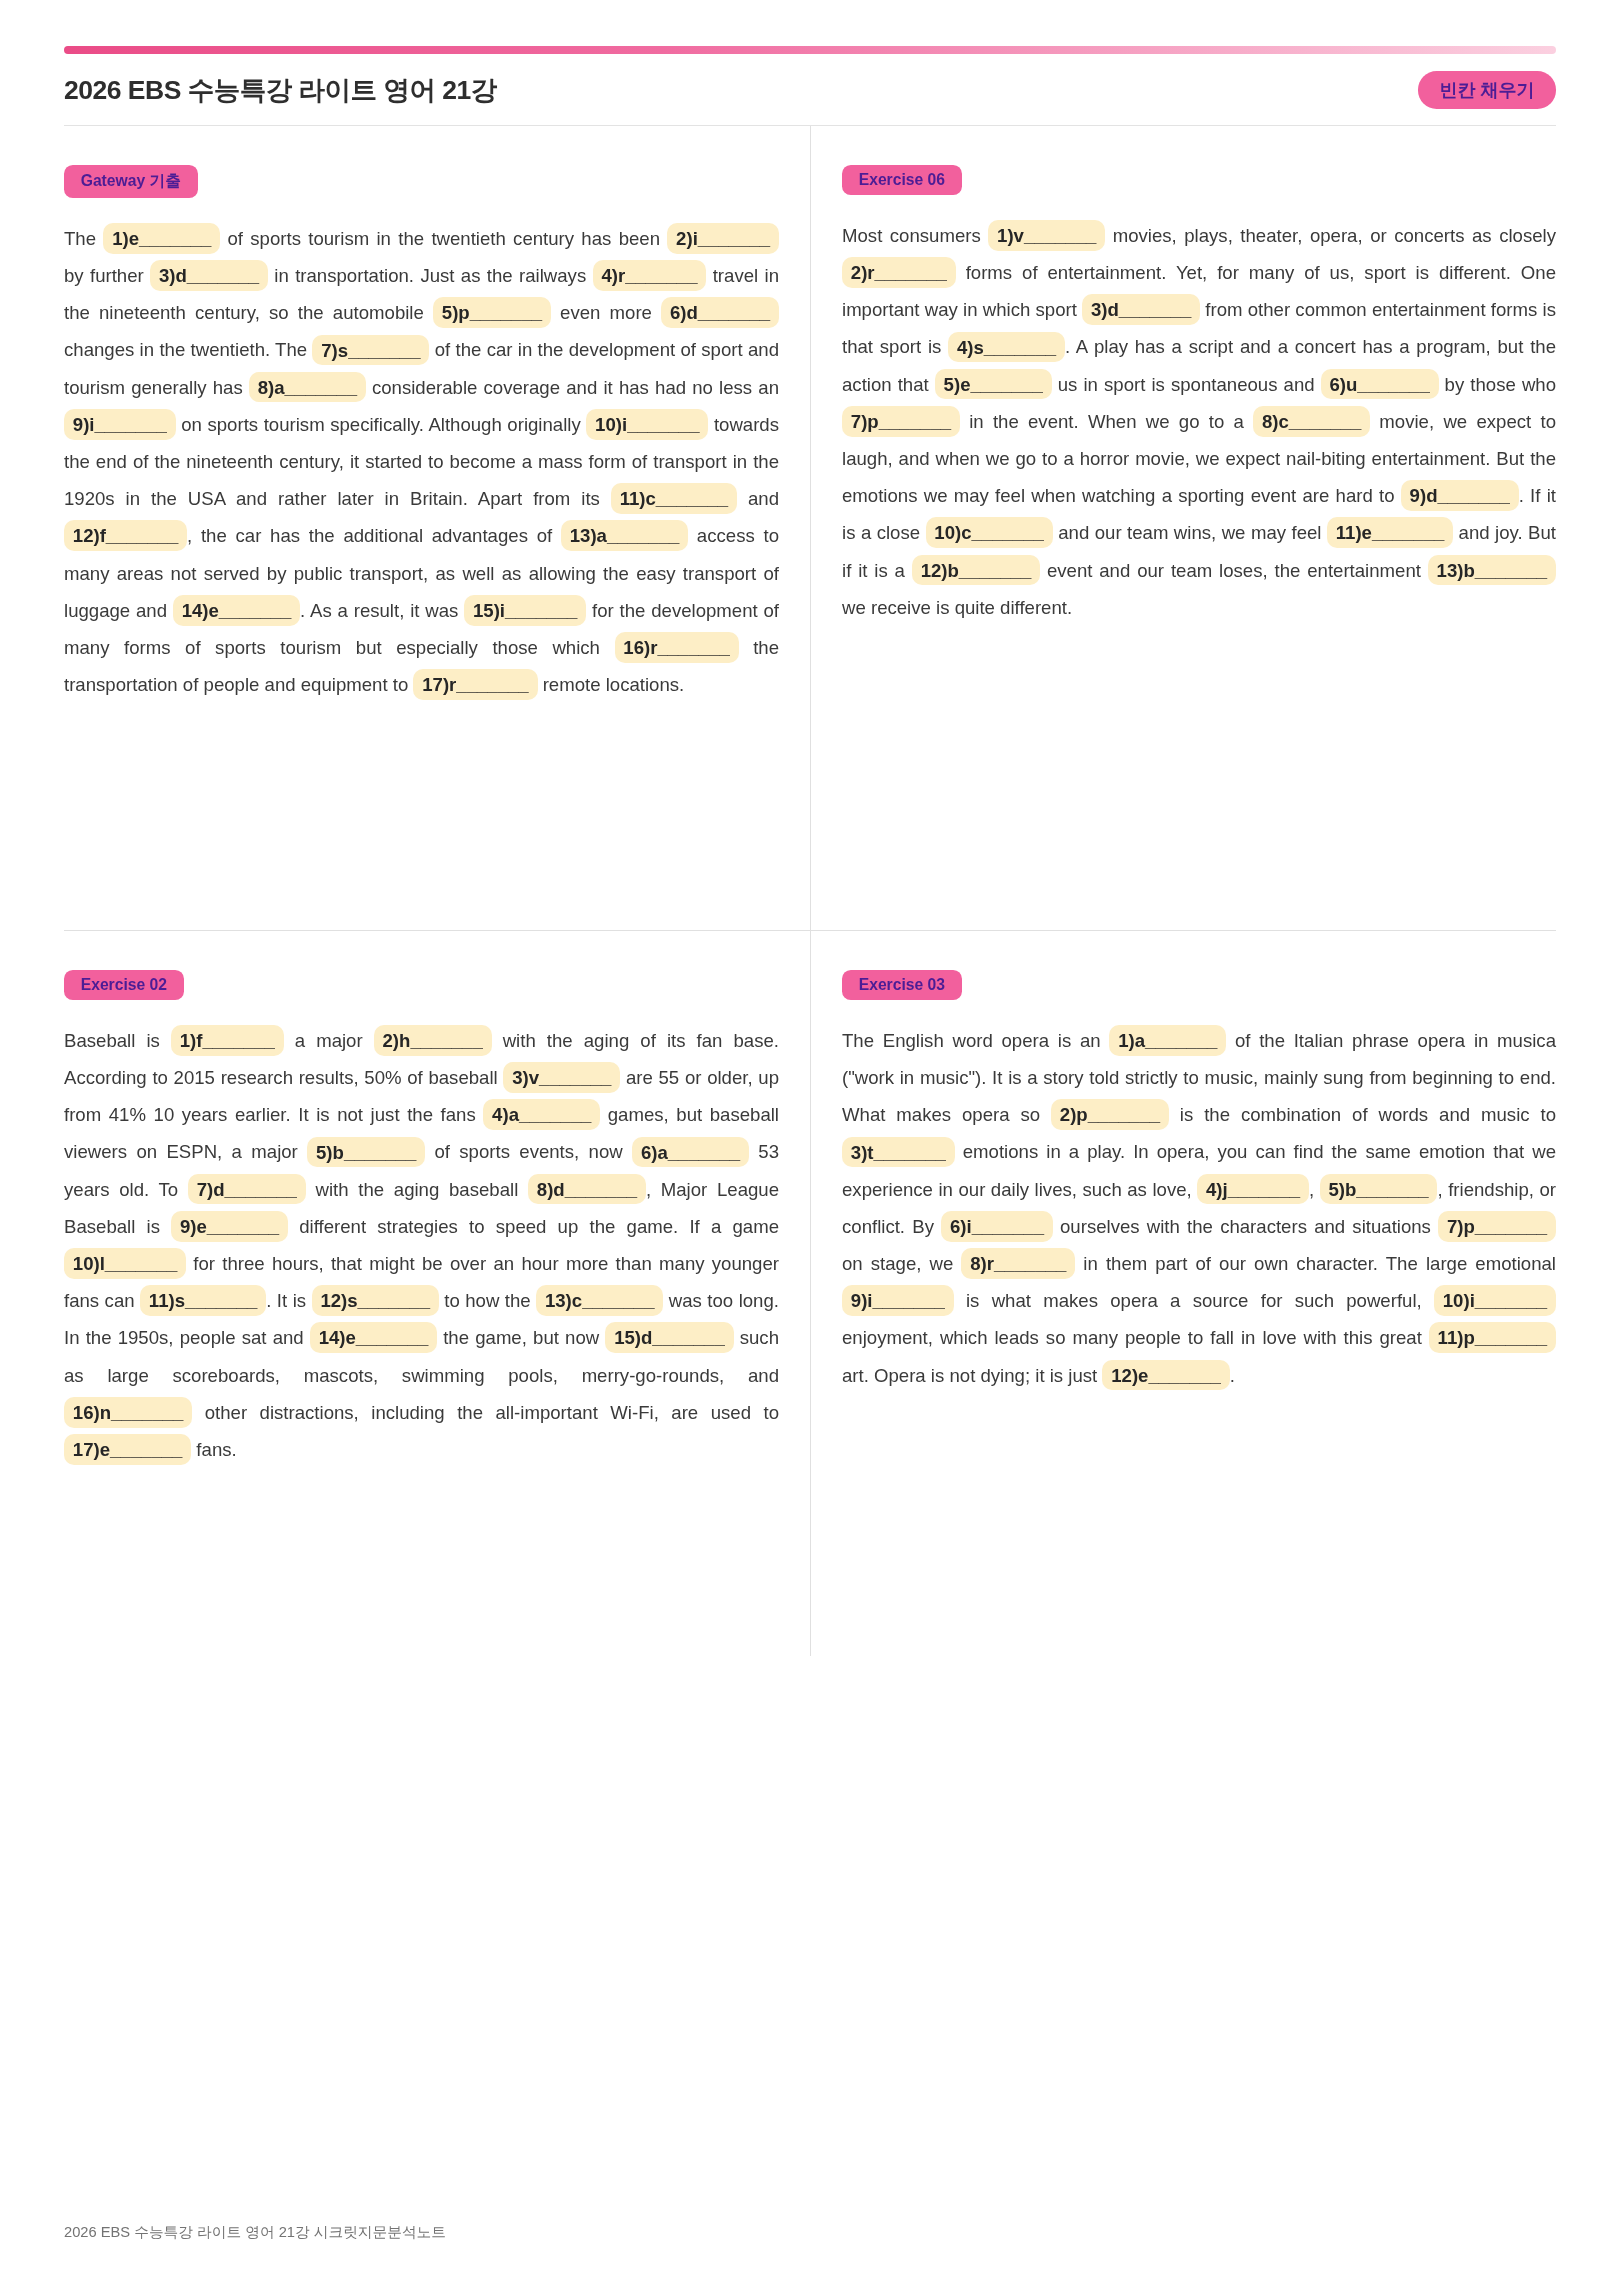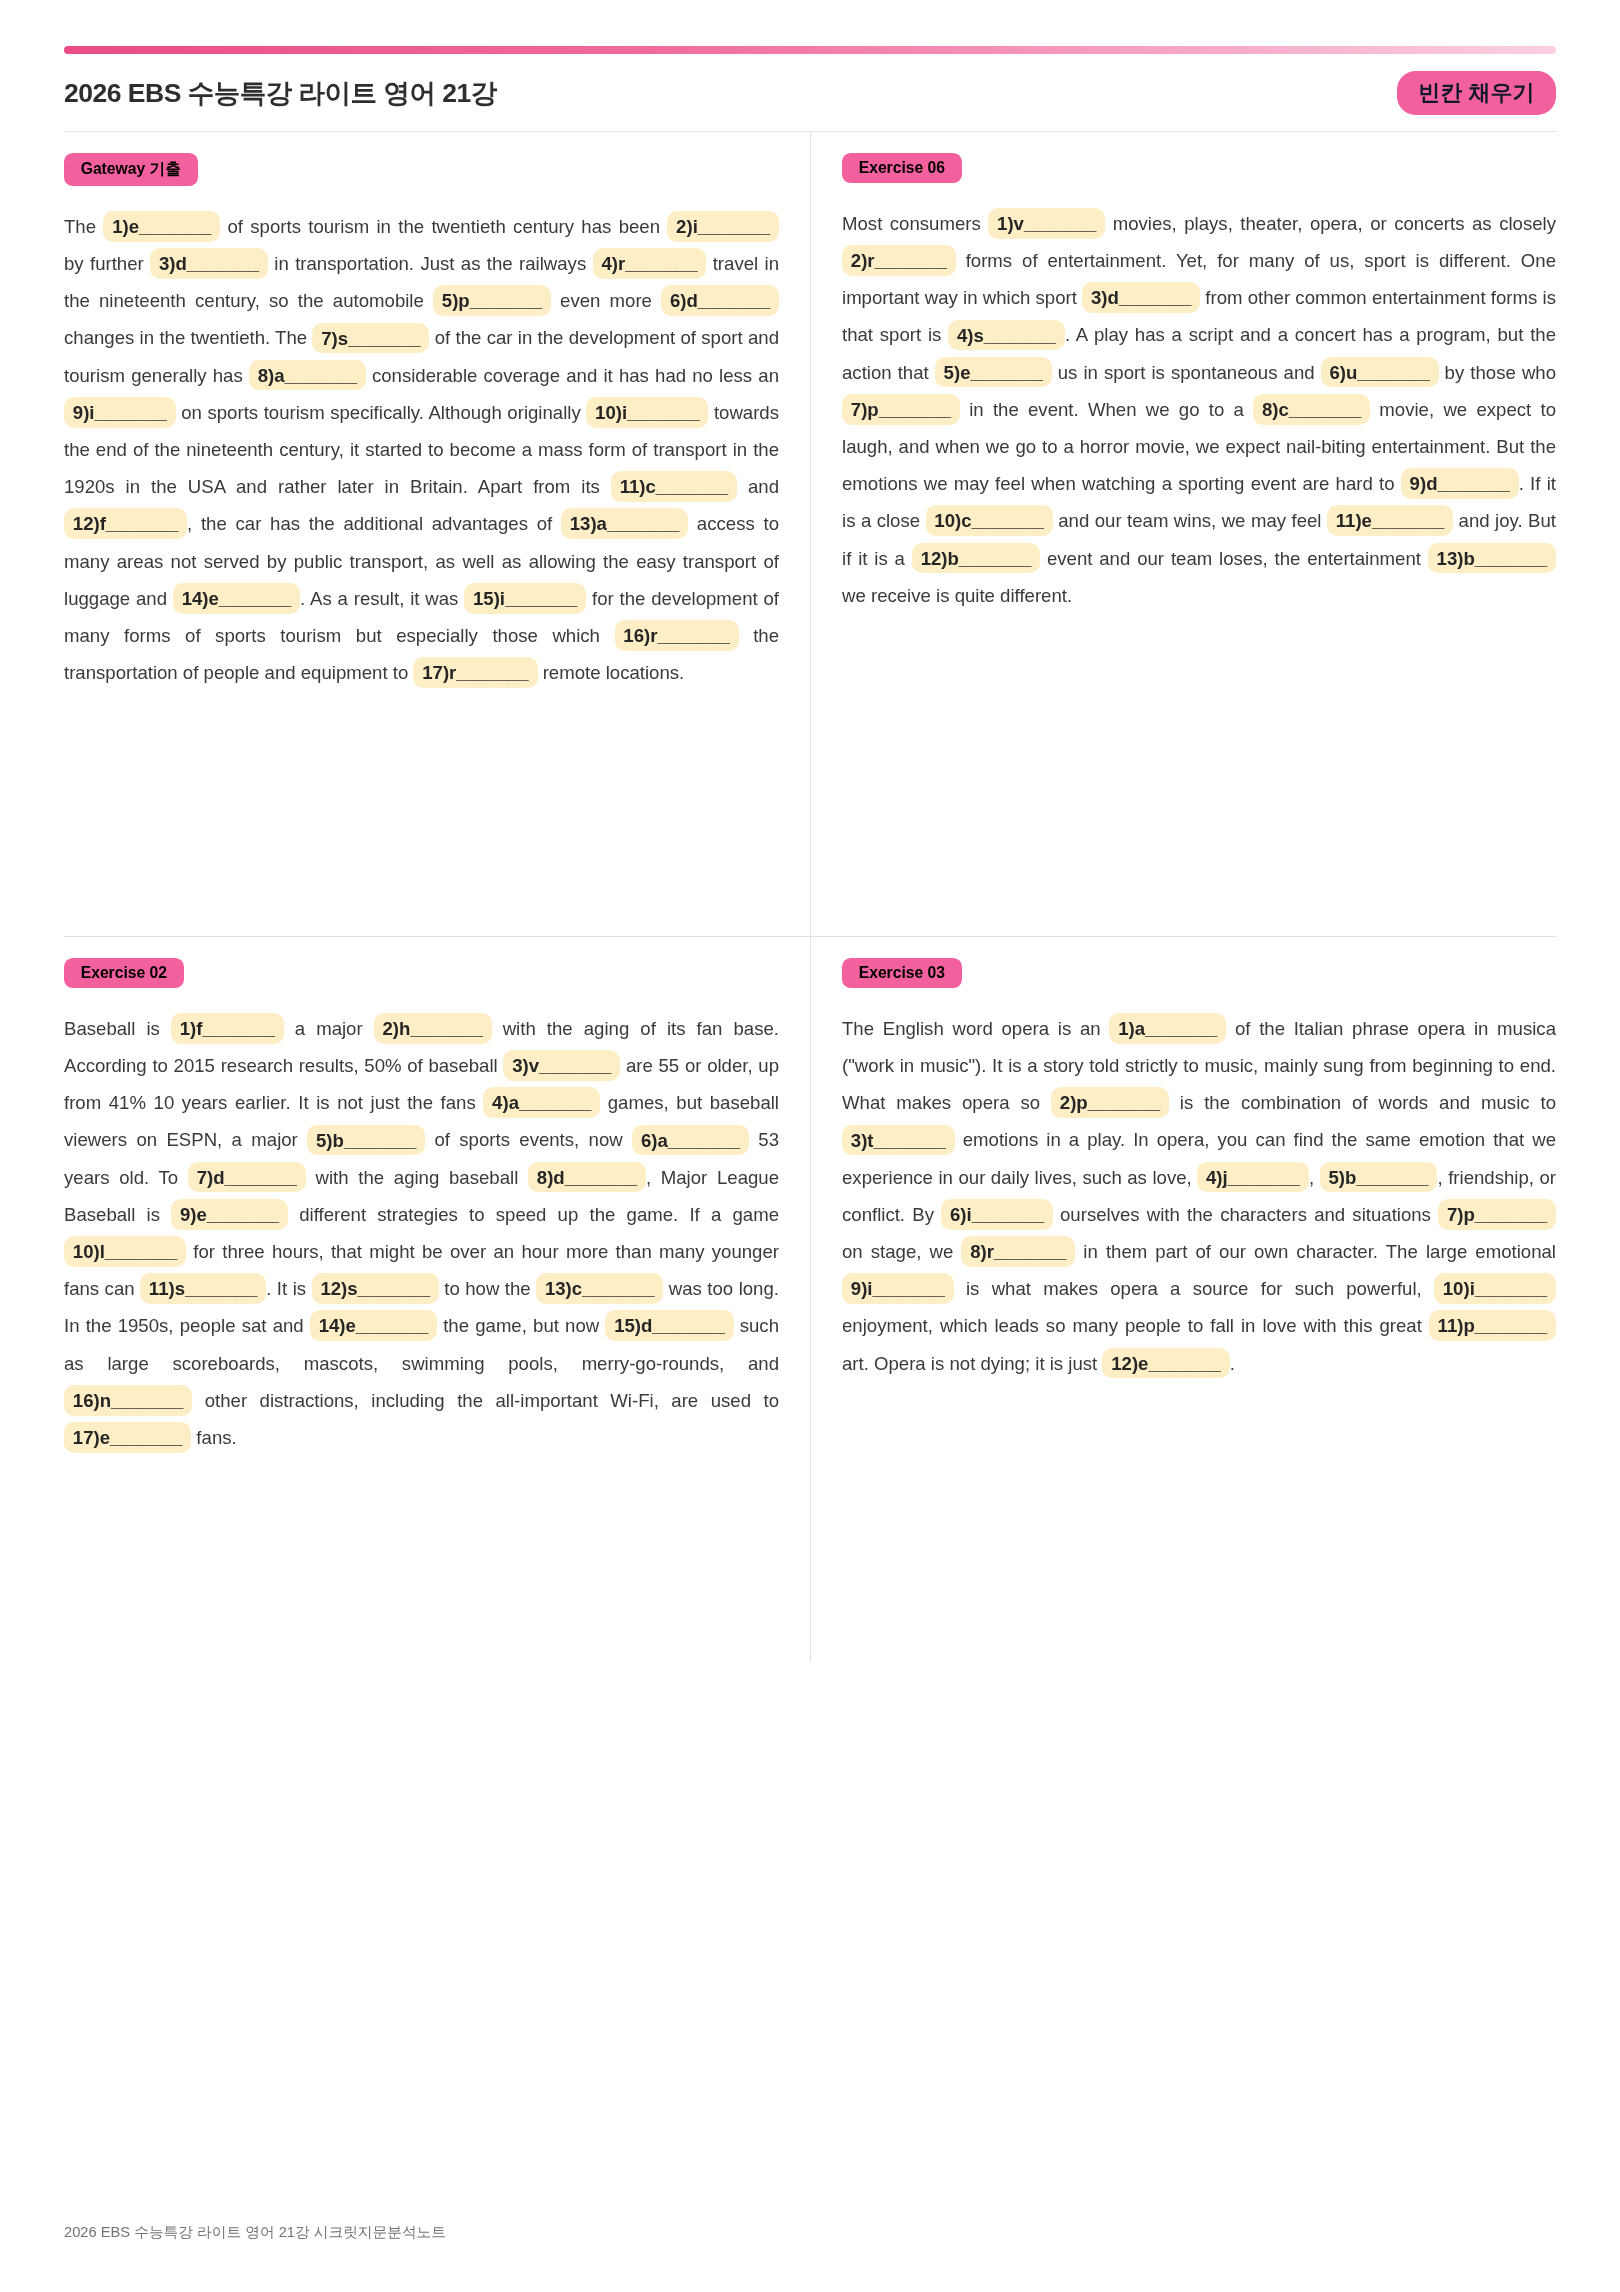"빈칸 채우기" .pill { color: #0f172a -> #4c1d95; font-size: 22px -> 18px }
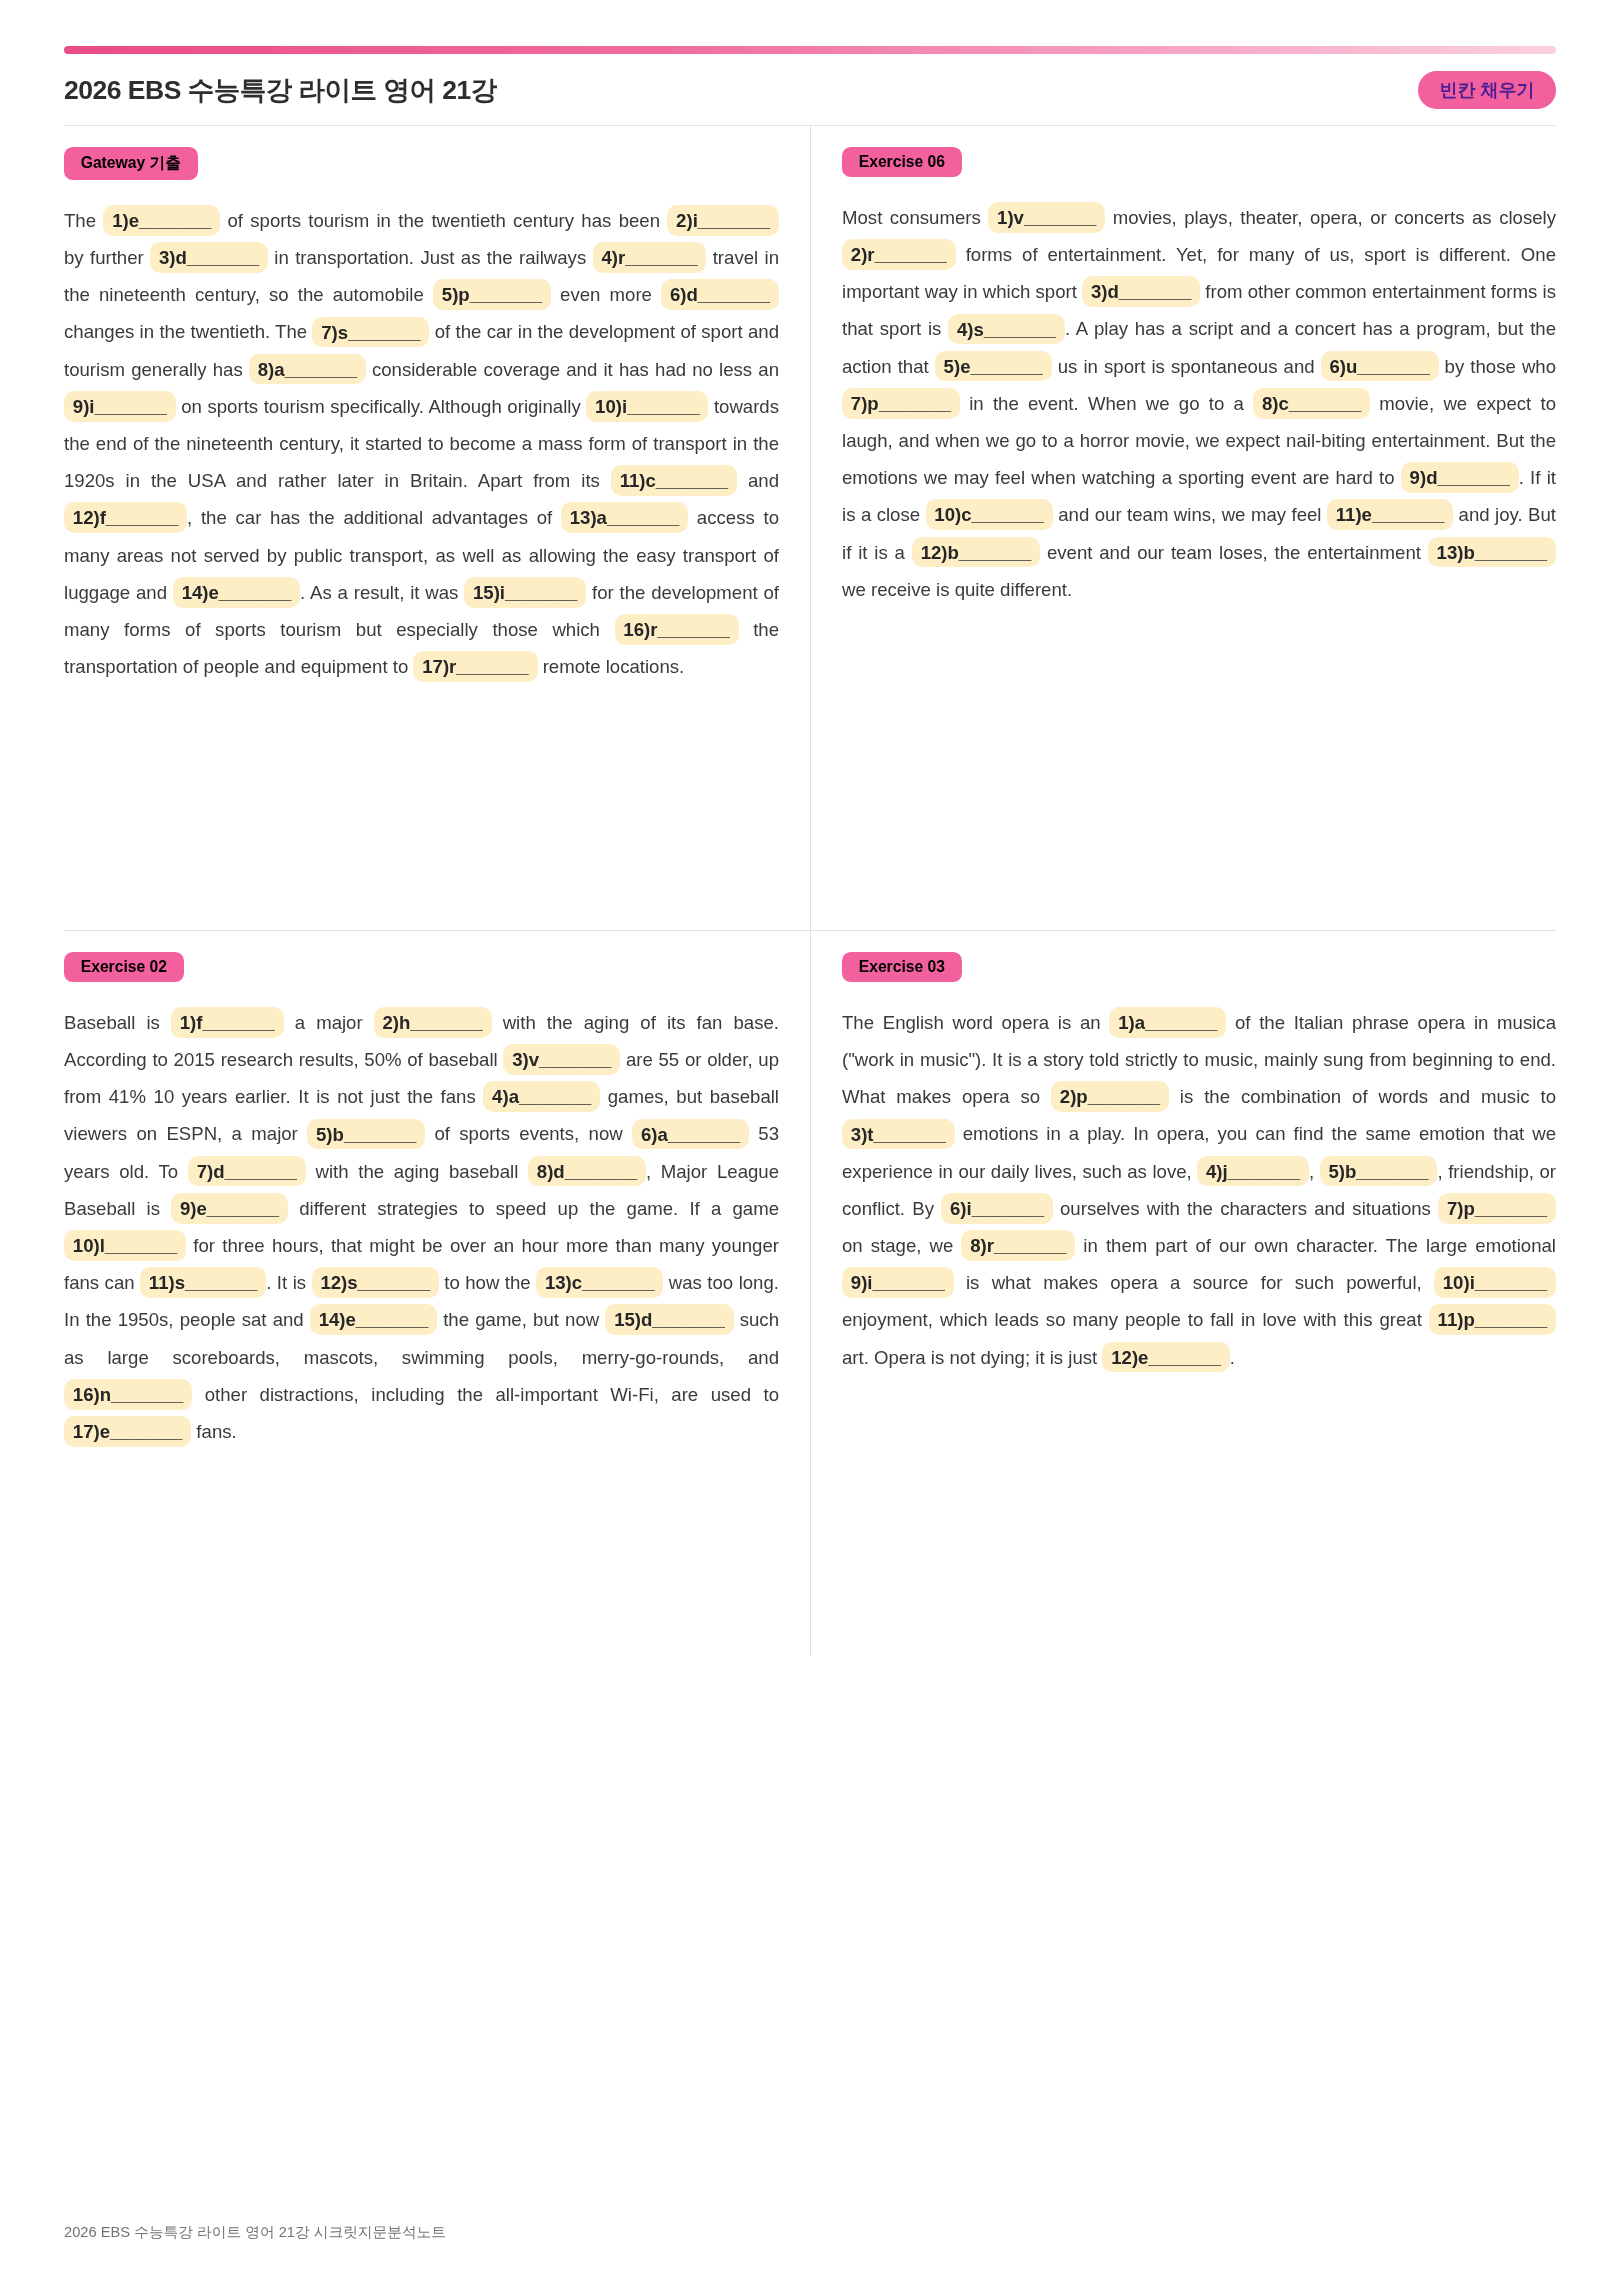"Gateway 기출" .section-badge { color: #000000 -> #4c1d95; margin-top: none -> 18px }
